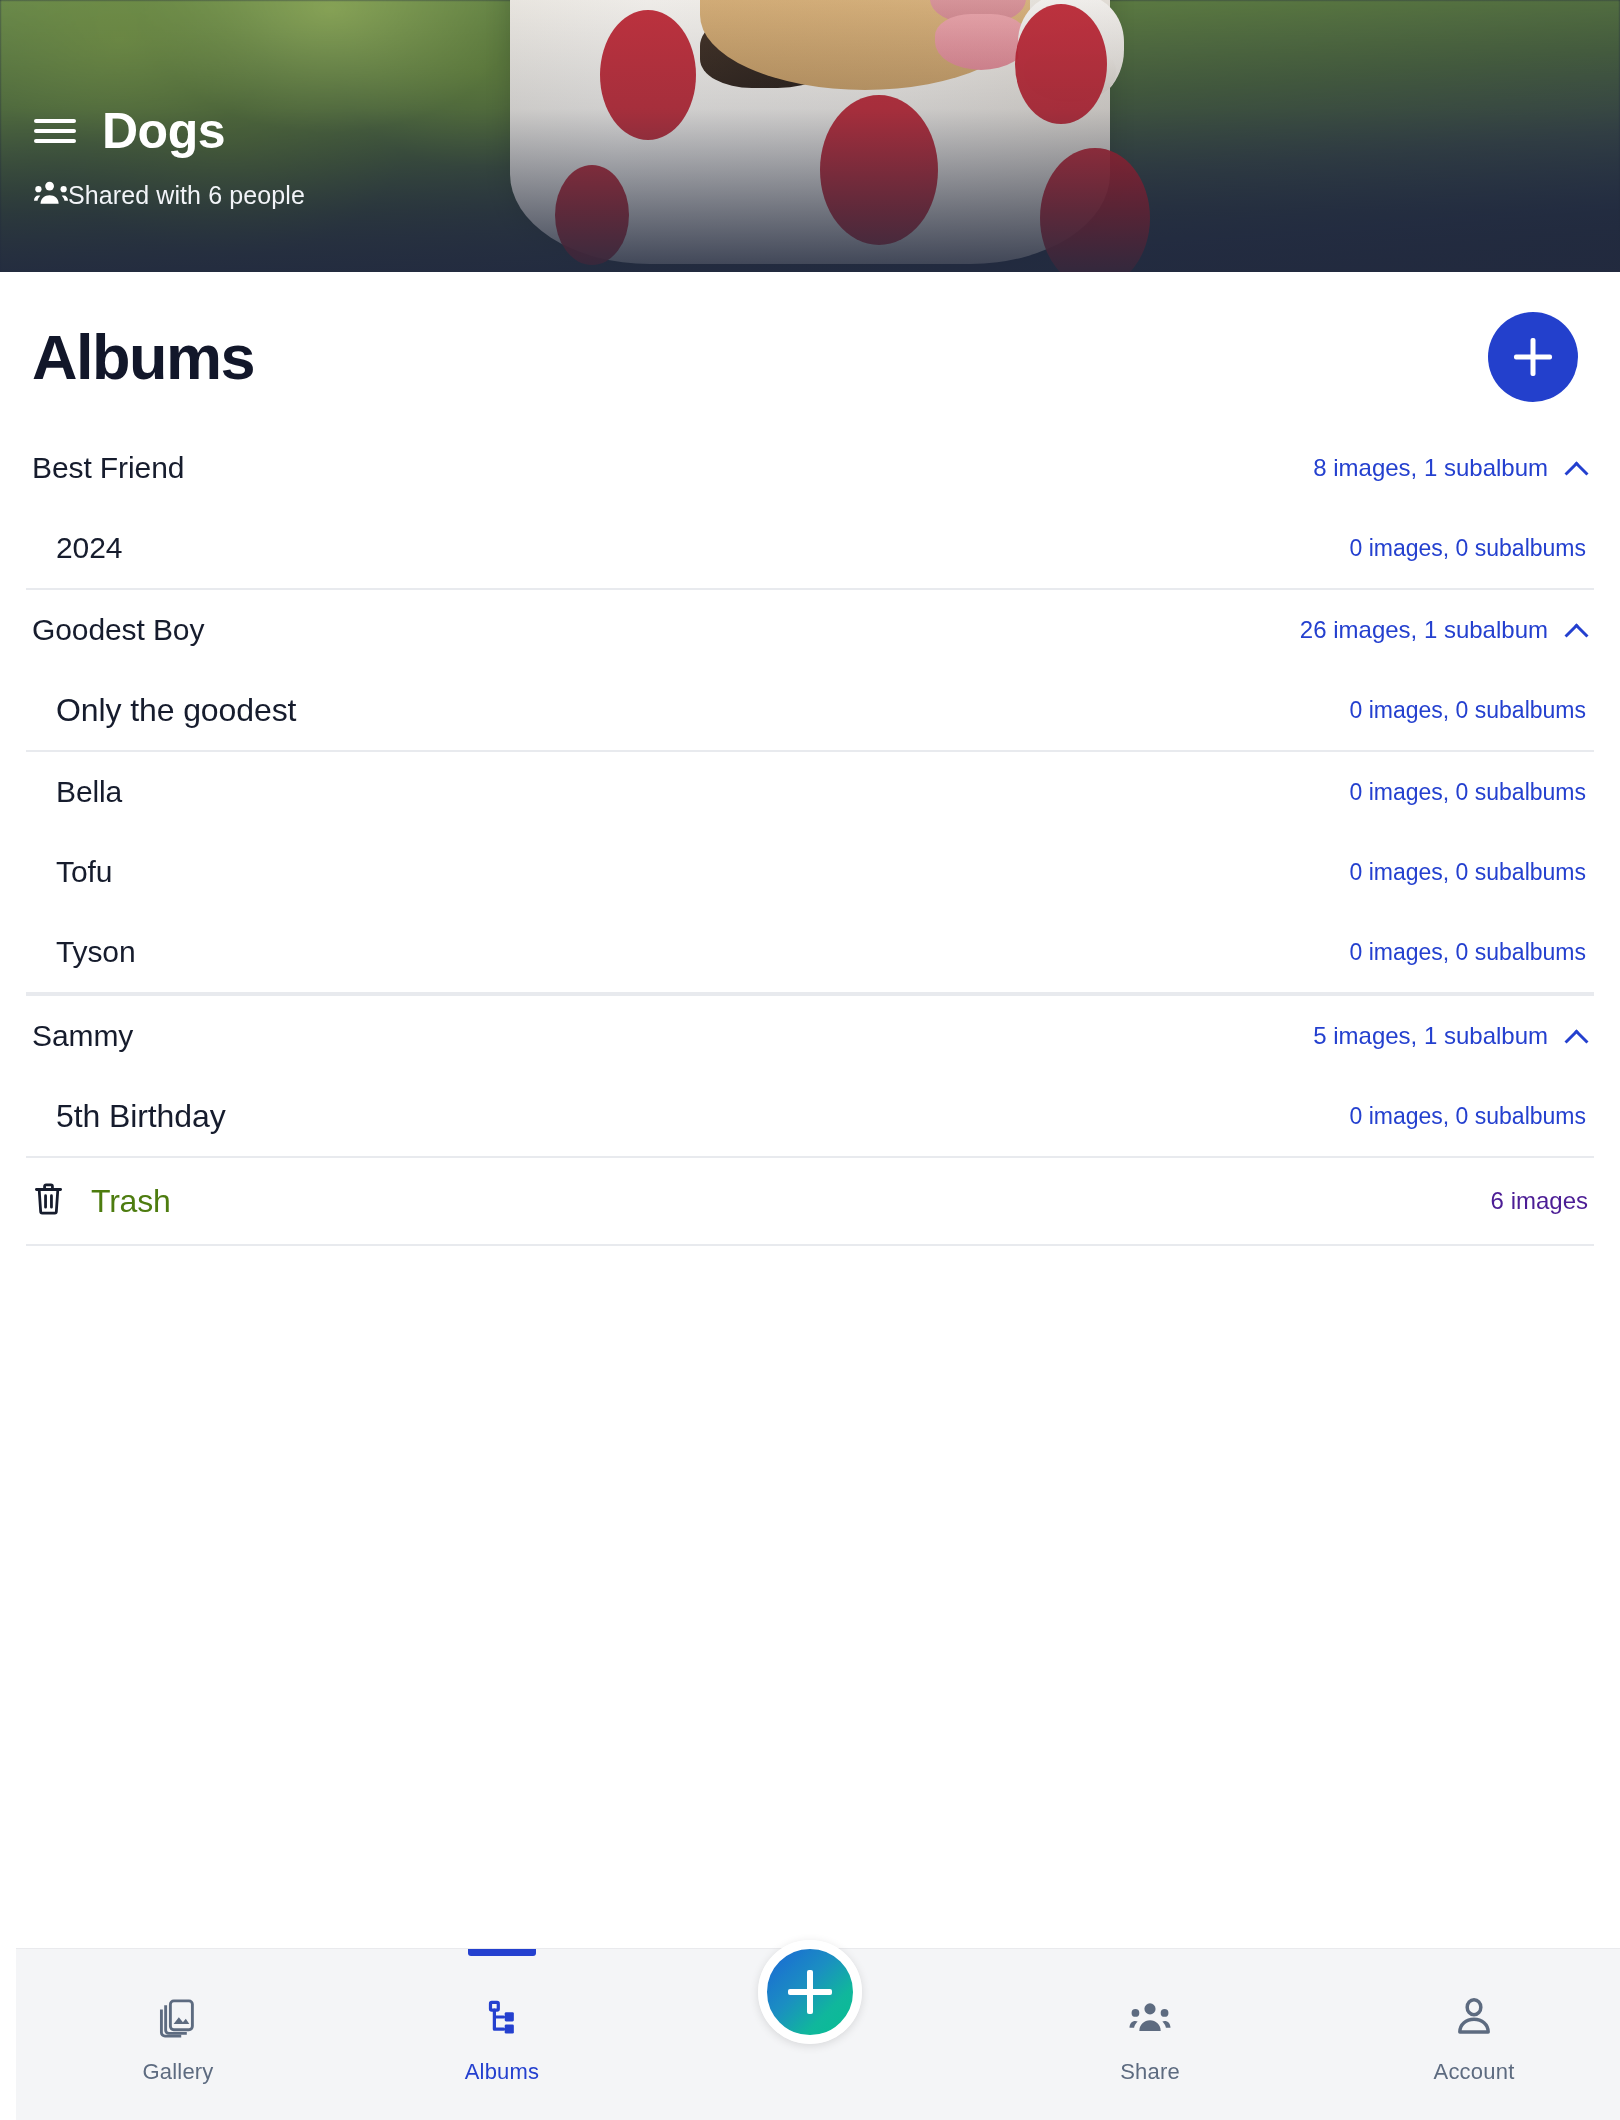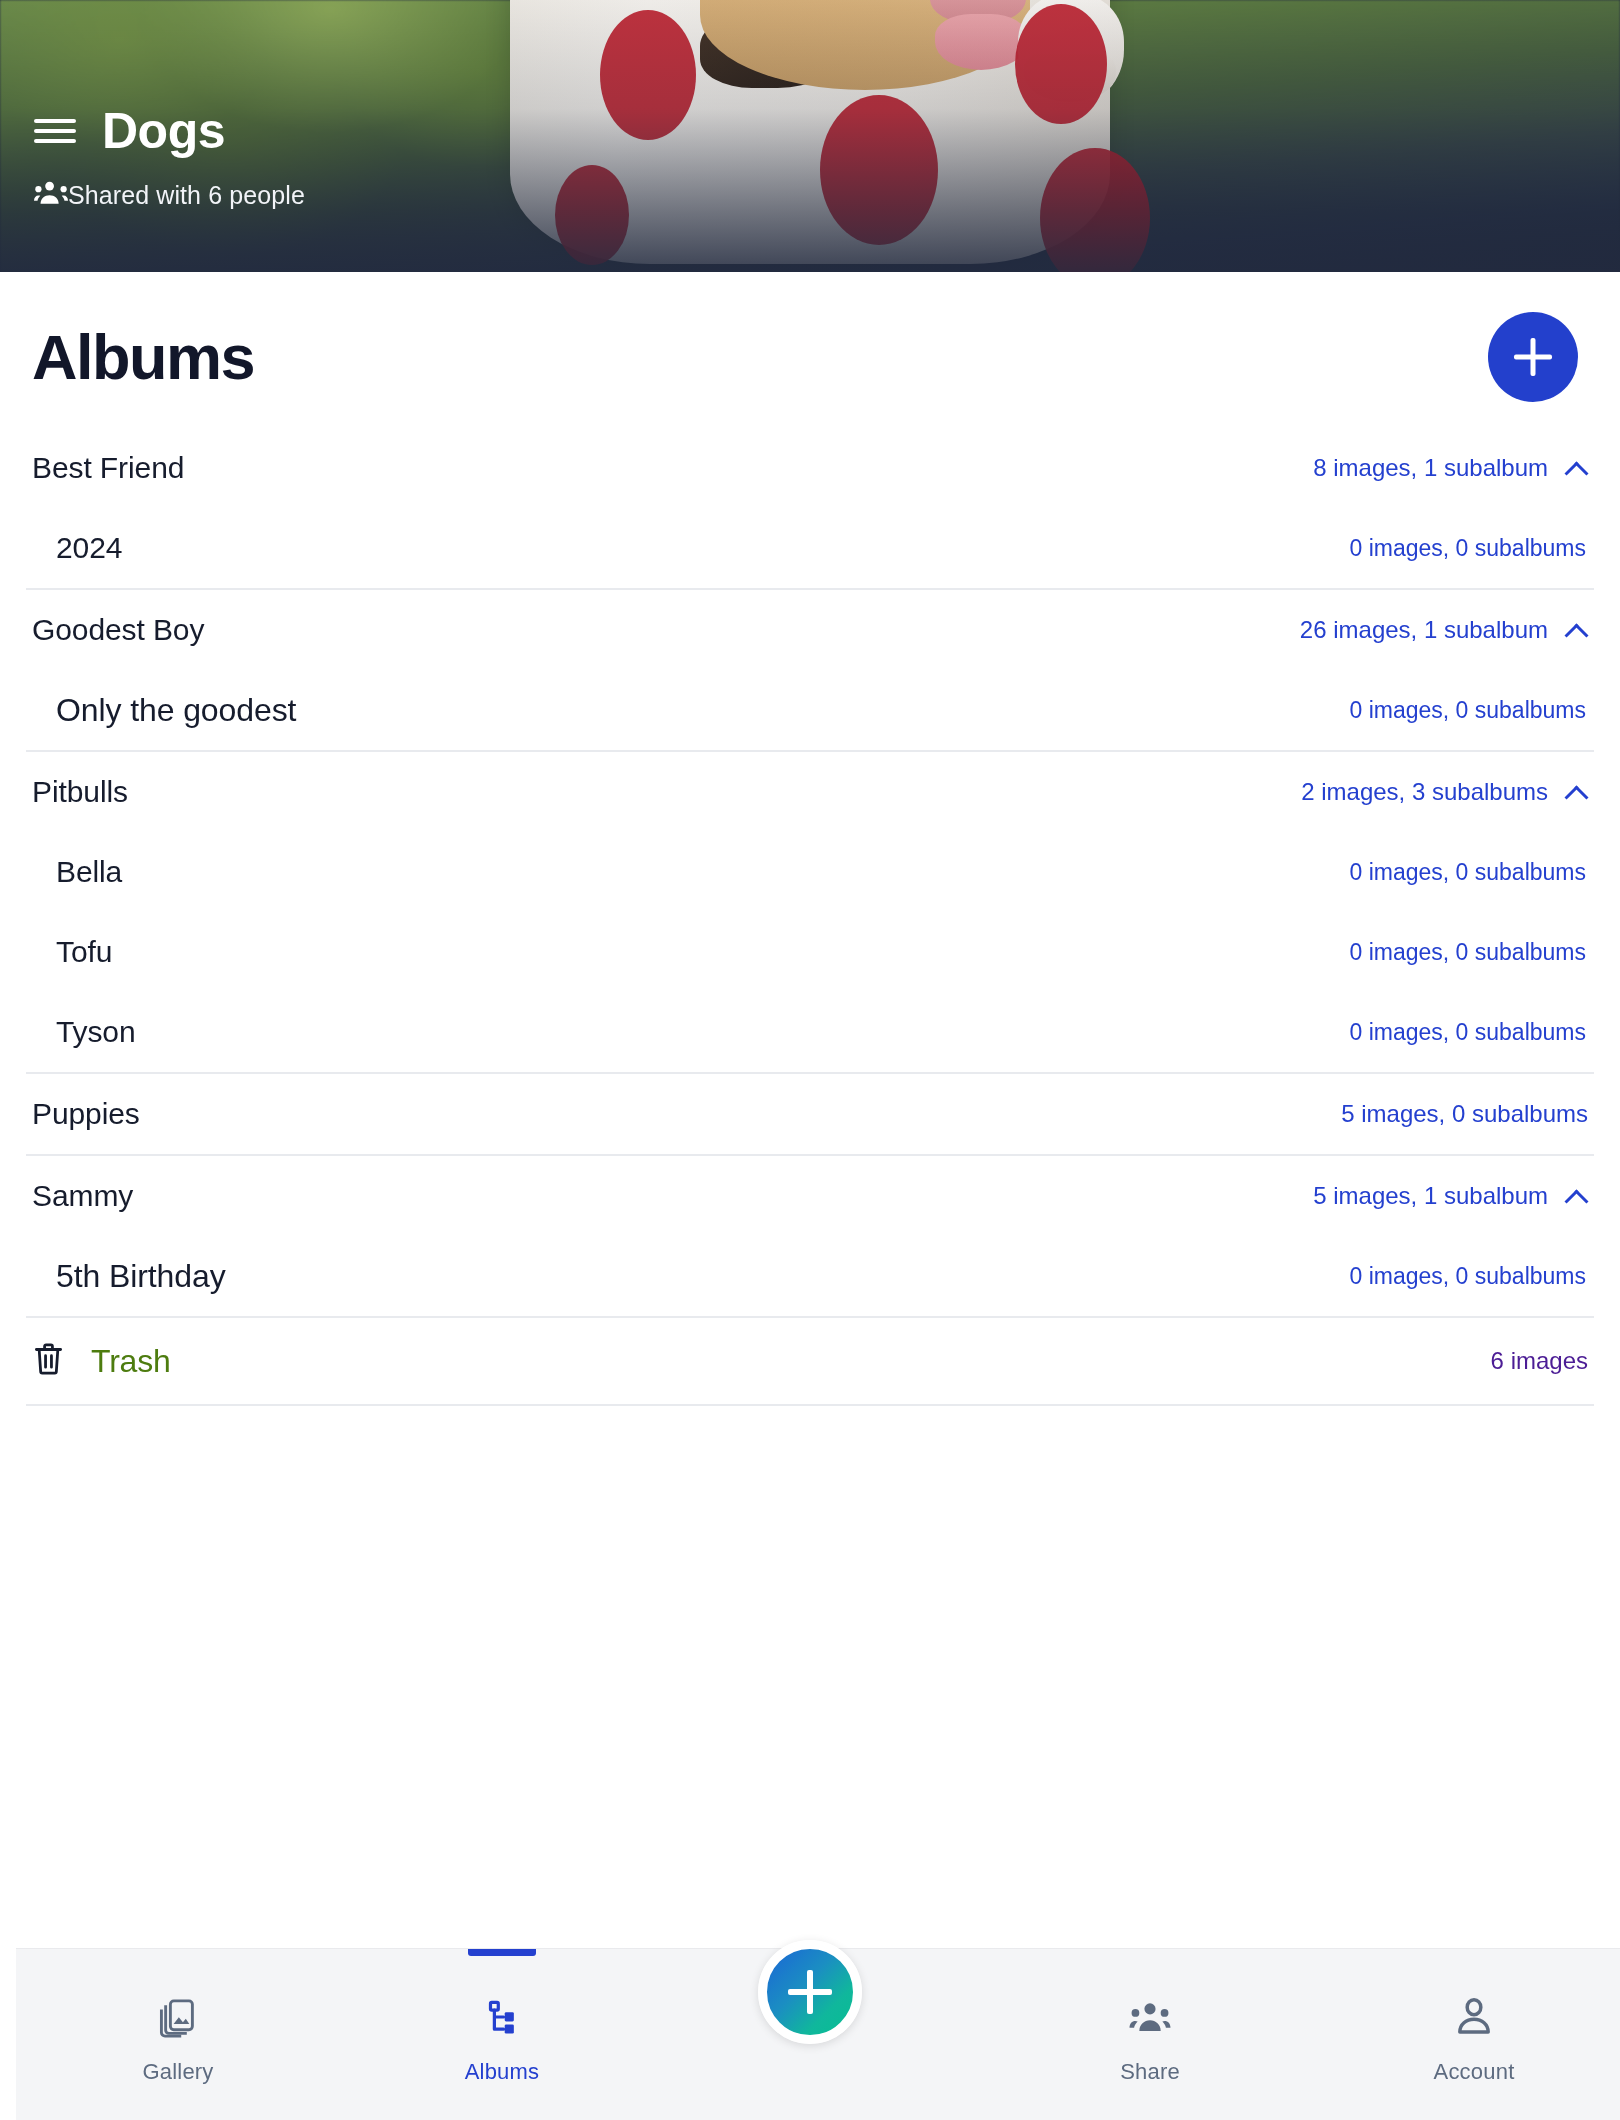"Pitbulls" div.row { html: <div> <span>Pitbulls</span> <span> <span>2 images, 3 subalbums</span> <span></span> </span> </div> -> none }
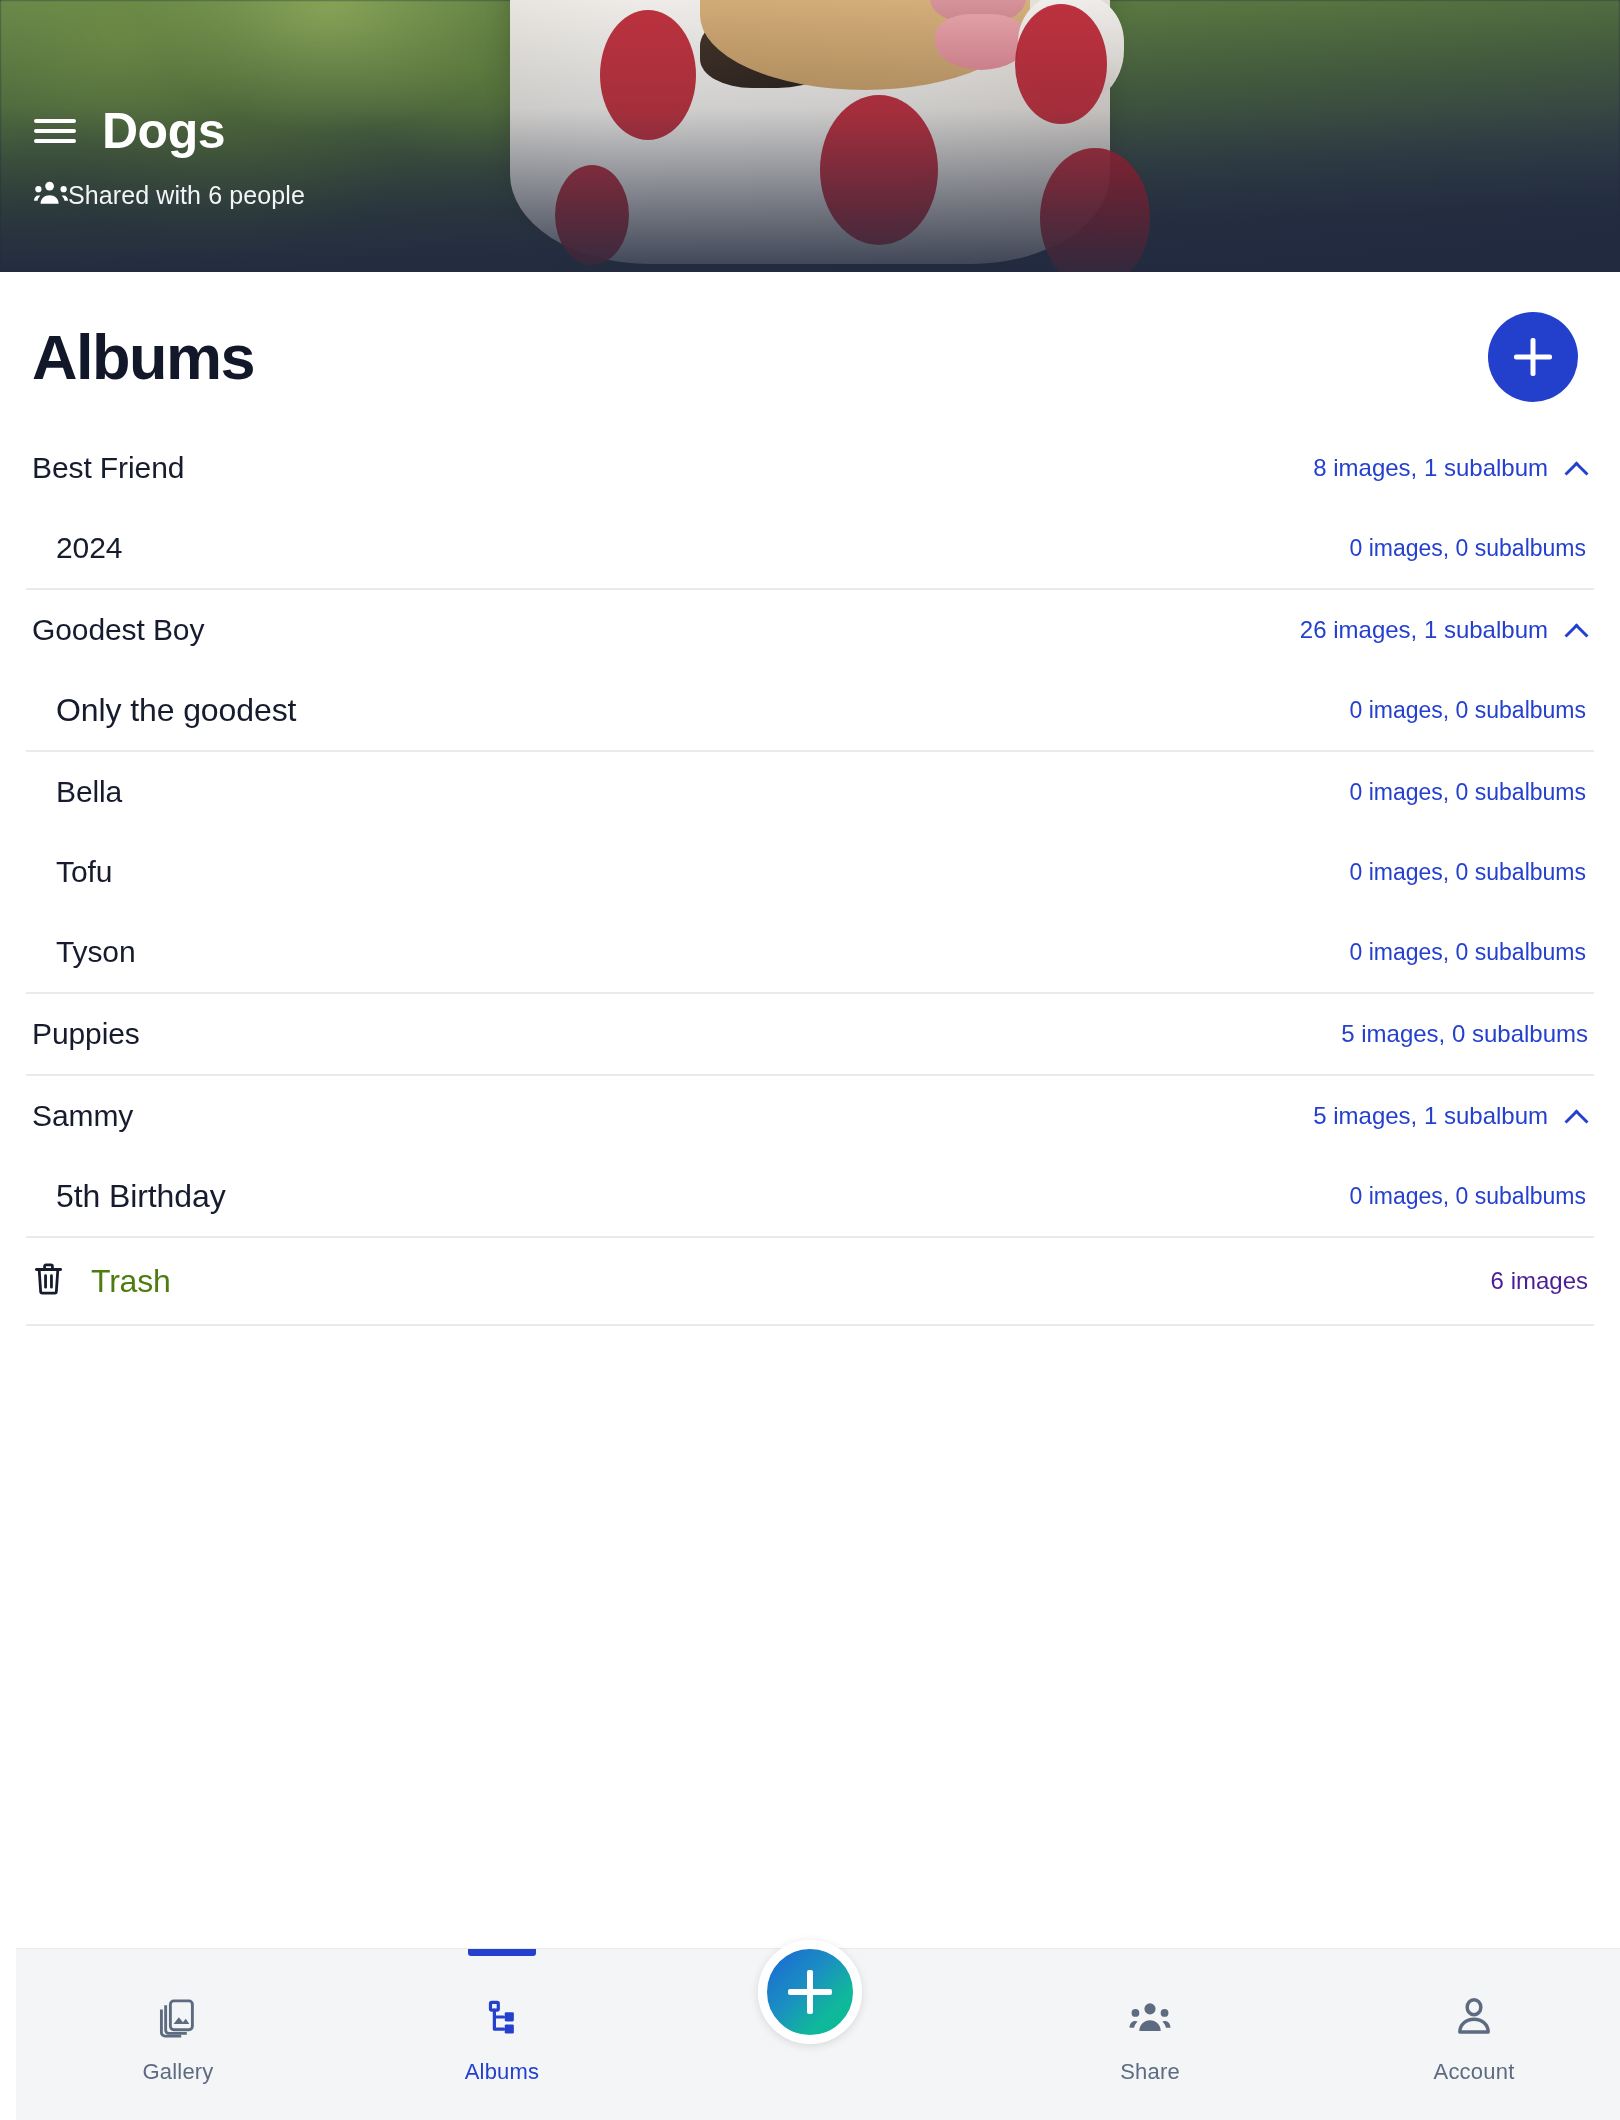"Puppies" div.row { html: <div> <span>Puppies</span> <span> <span>5 images, 0 subalbums</span> </span> </div> -> none }
